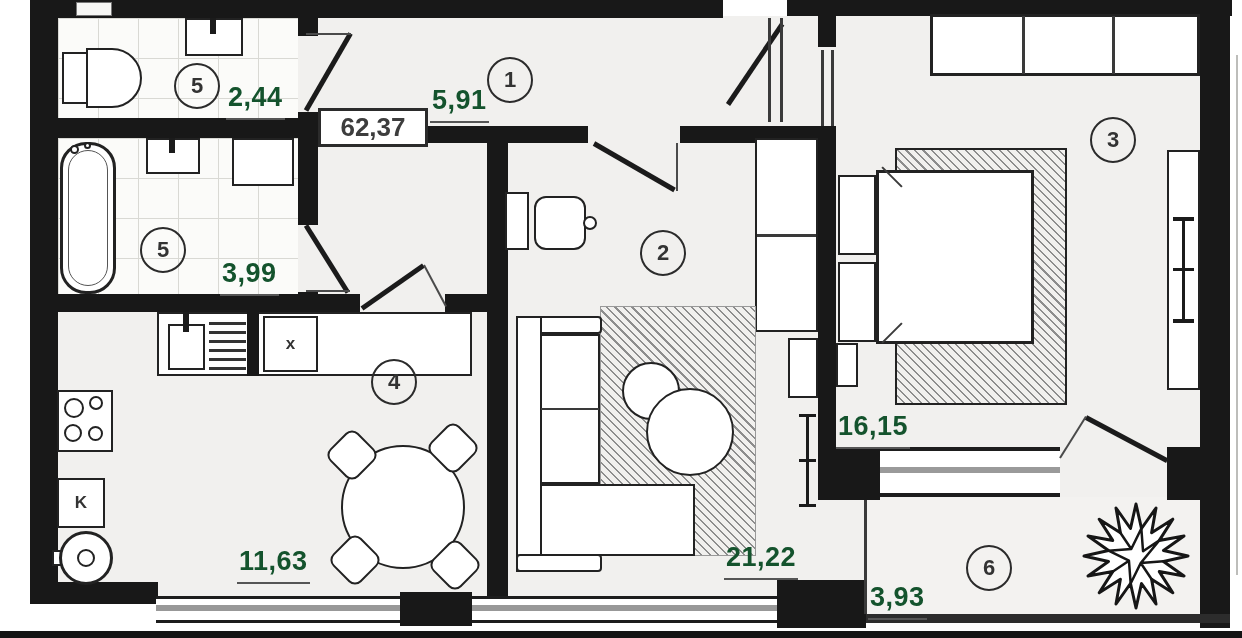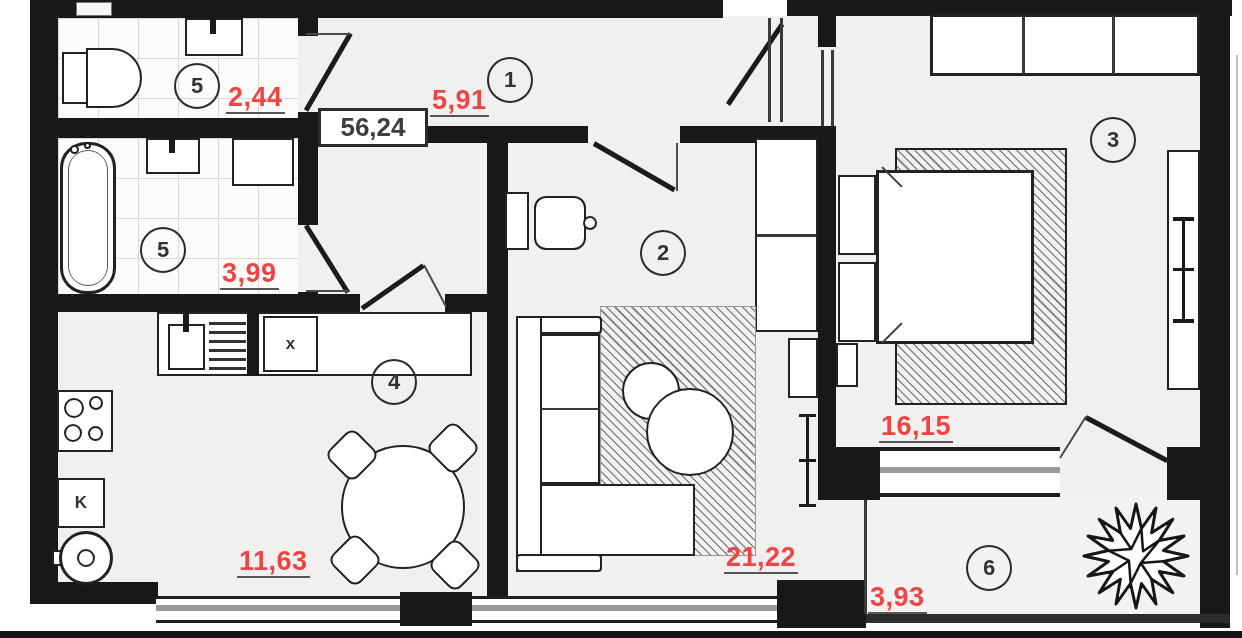"2,44" .area { color: #ef4444 -> #14532d; padding: 0 2px 1px -> 0 2px 7px }
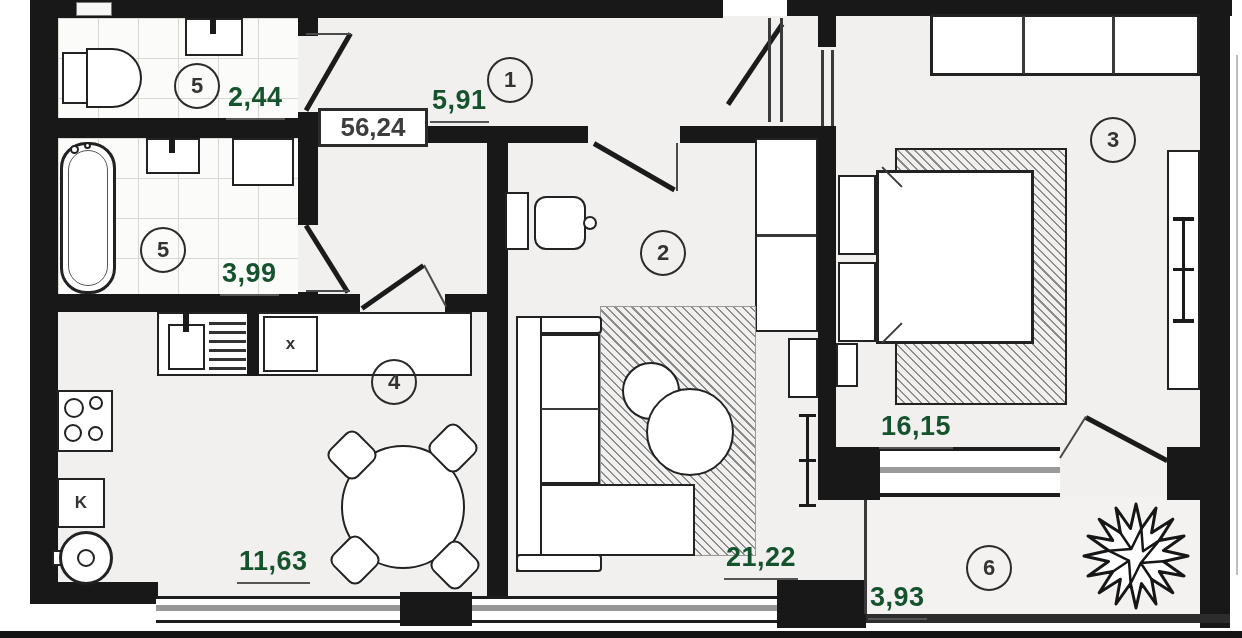"56,24" div.trow { text: 56,24 -> 62,37 }
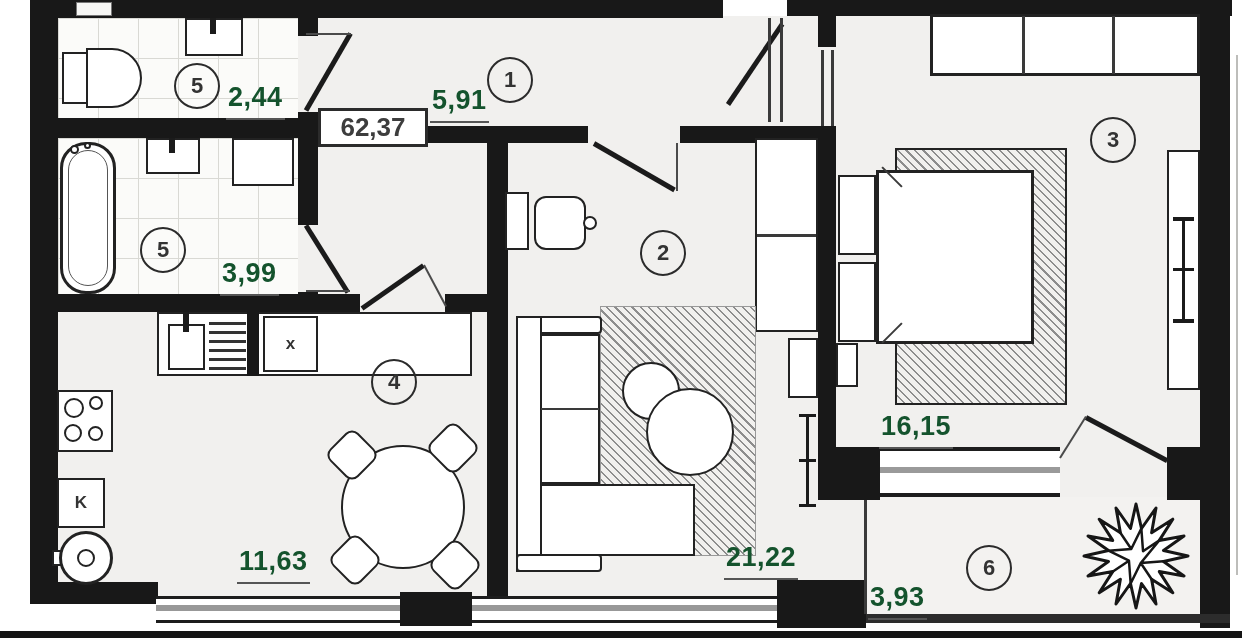"16,15" div.area { left: 879px -> 836px }
